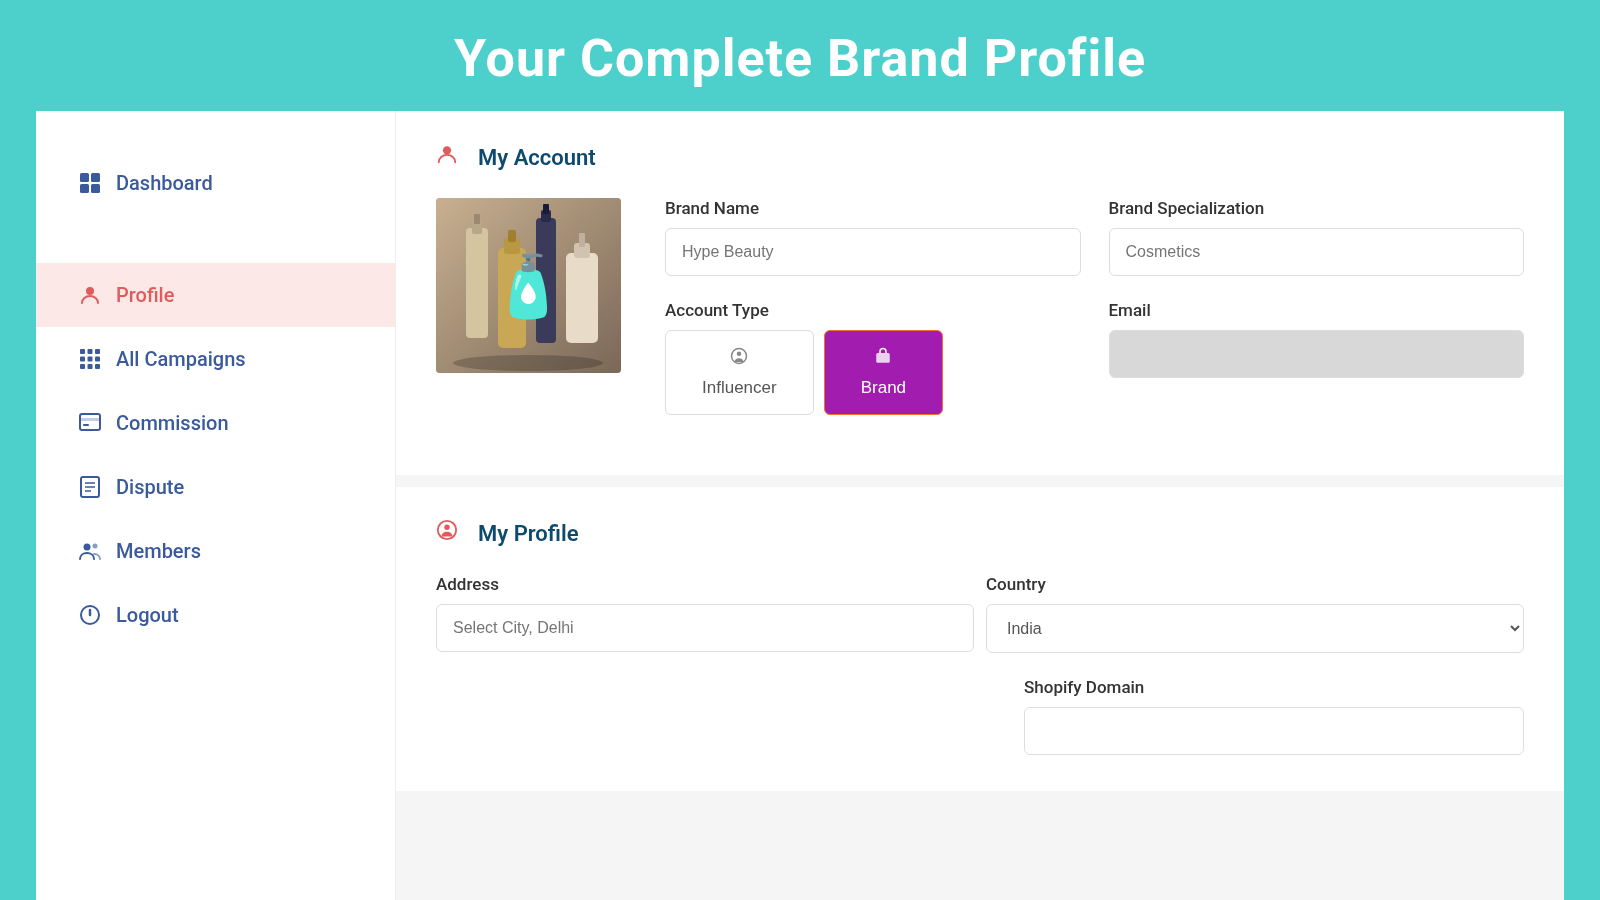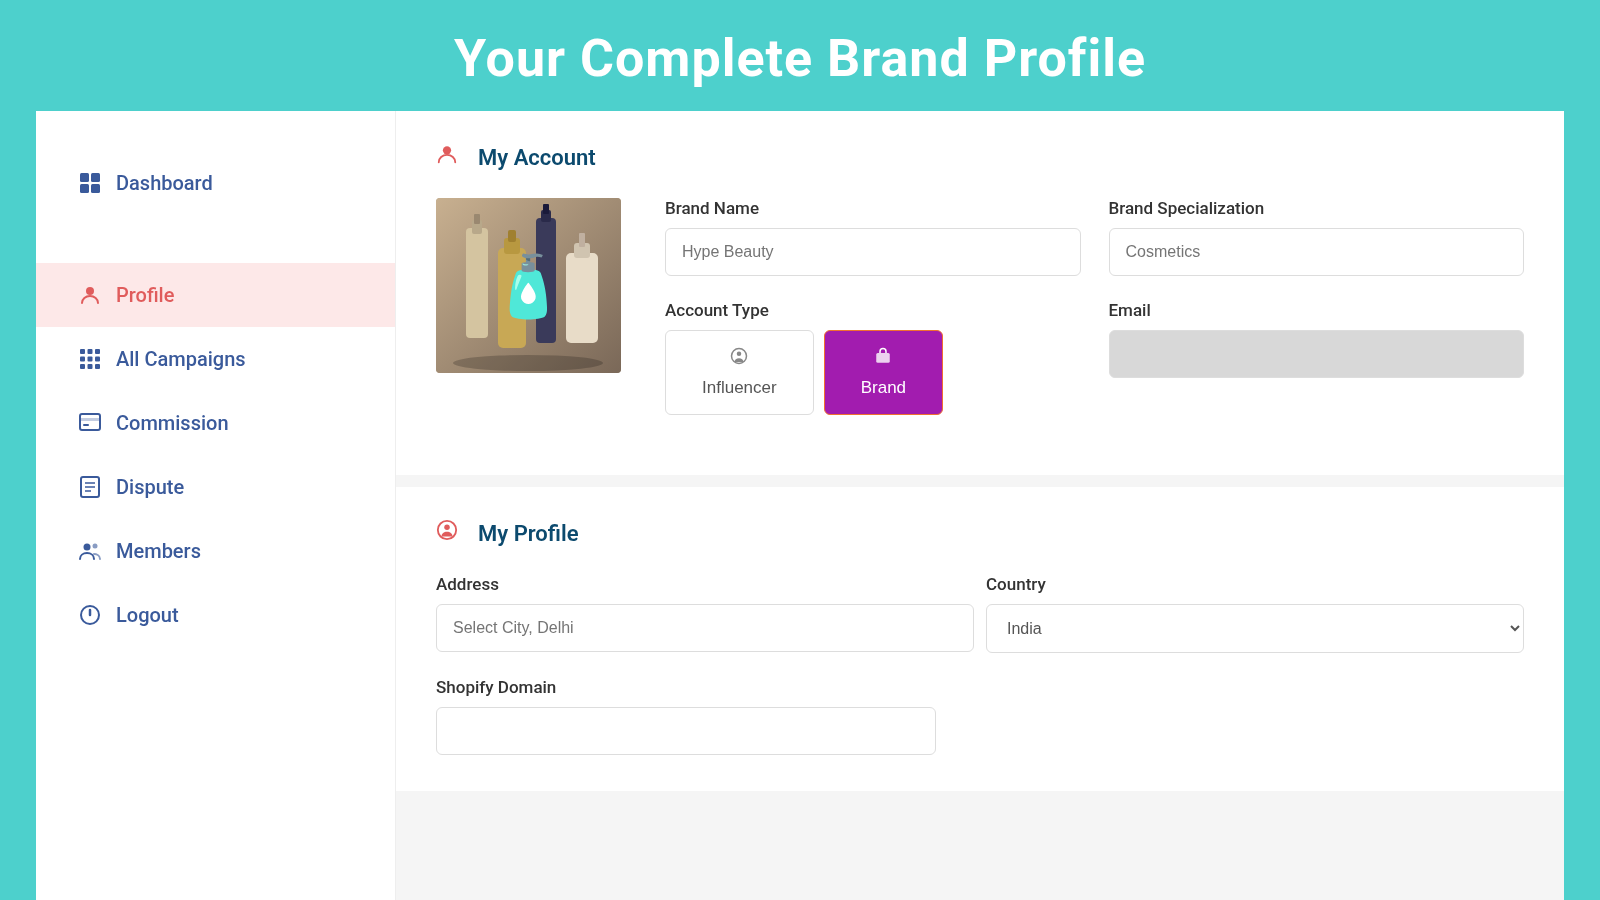"Address" .profile-row { justify-content: none -> flex-end }
